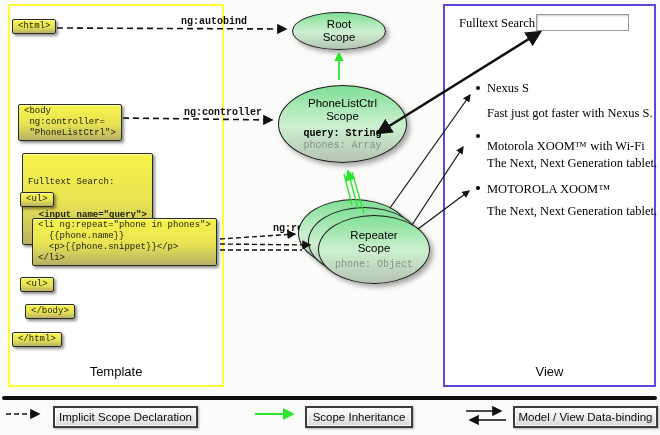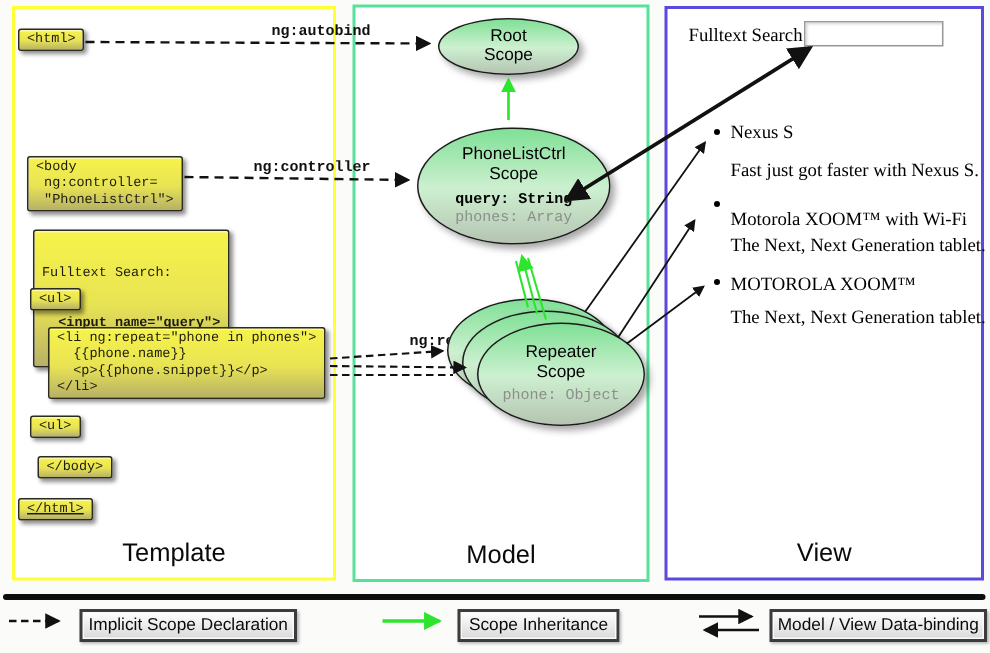"ng:controller" div.connlabel { left: 133px -> 148px }
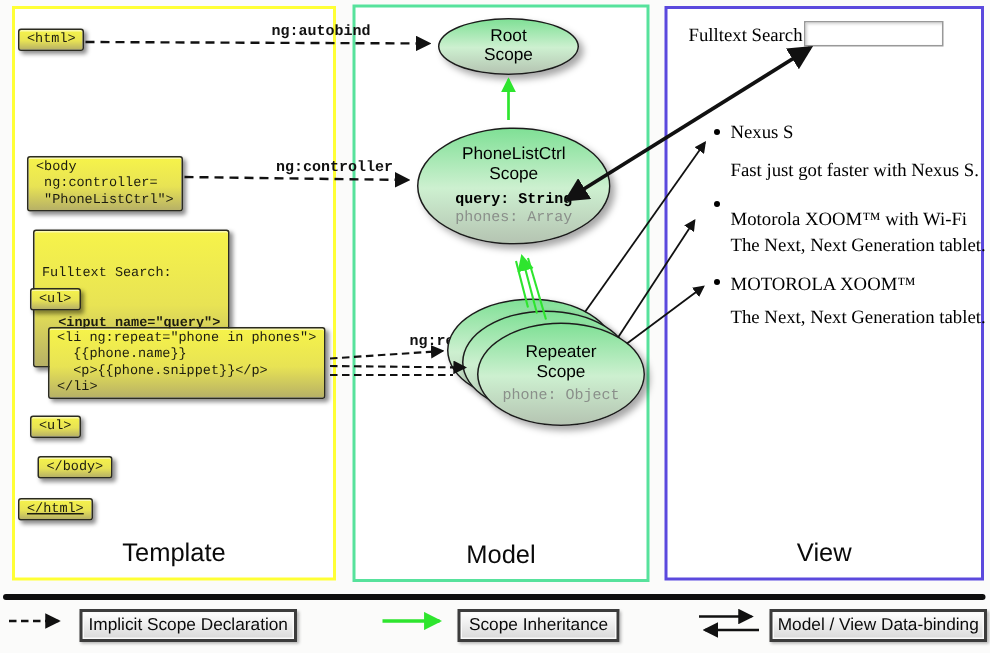"</html>" pre.codebox { text-decoration: underline -> none }
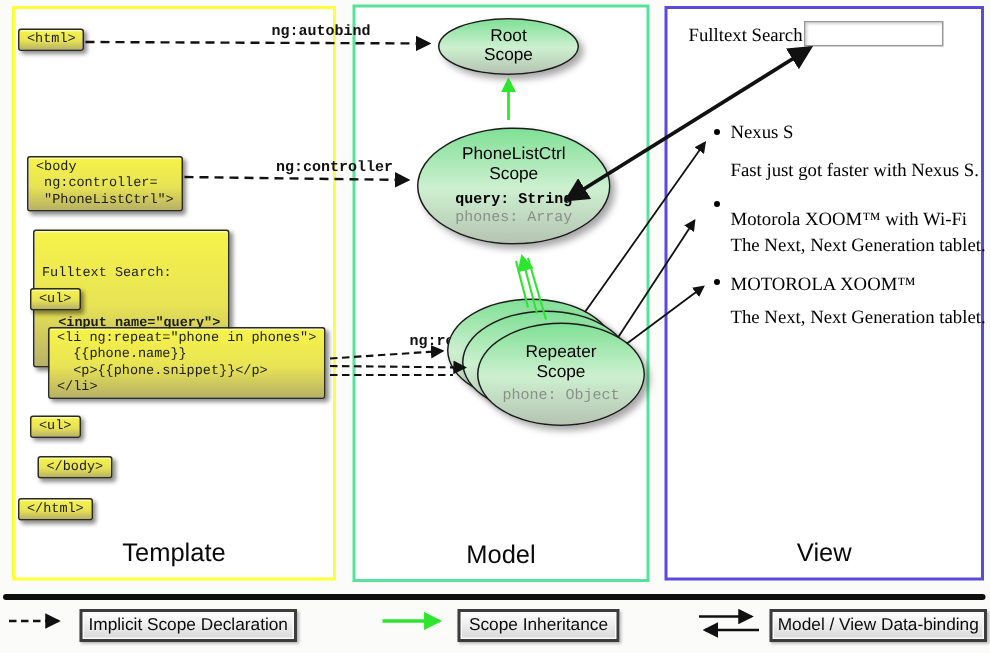"Template" .panel-label { font-size: 17px -> 13px }
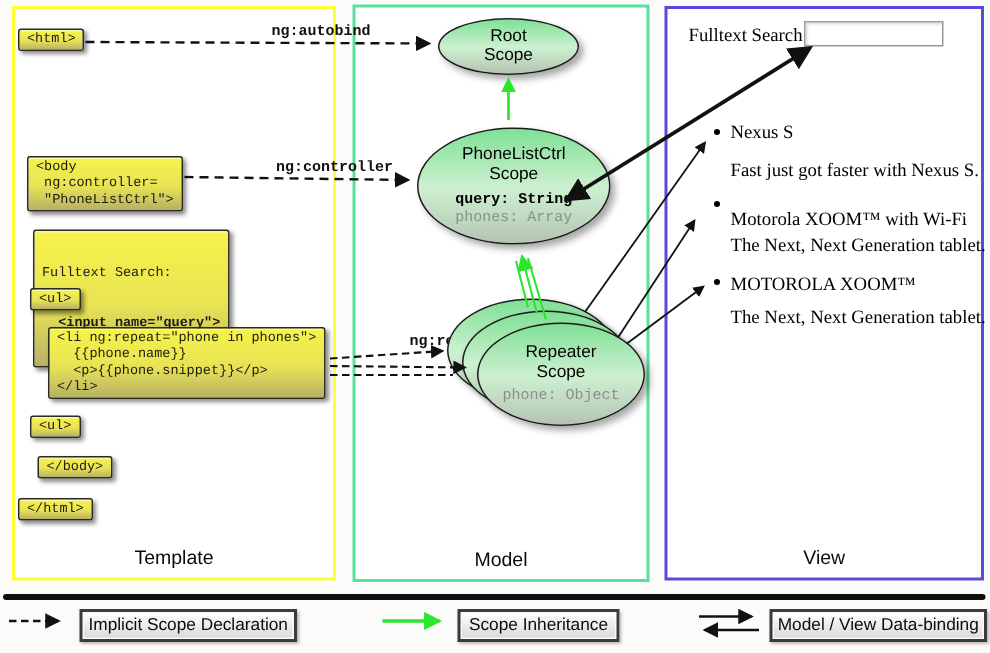"Model" div.panel { html: <div> <div>Model</div> </div> -> none }
